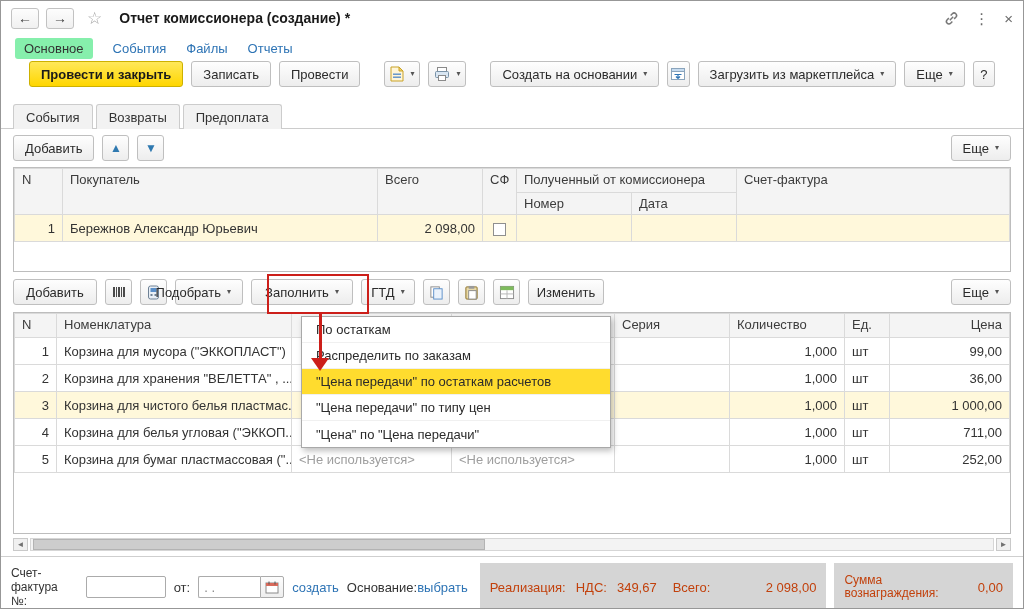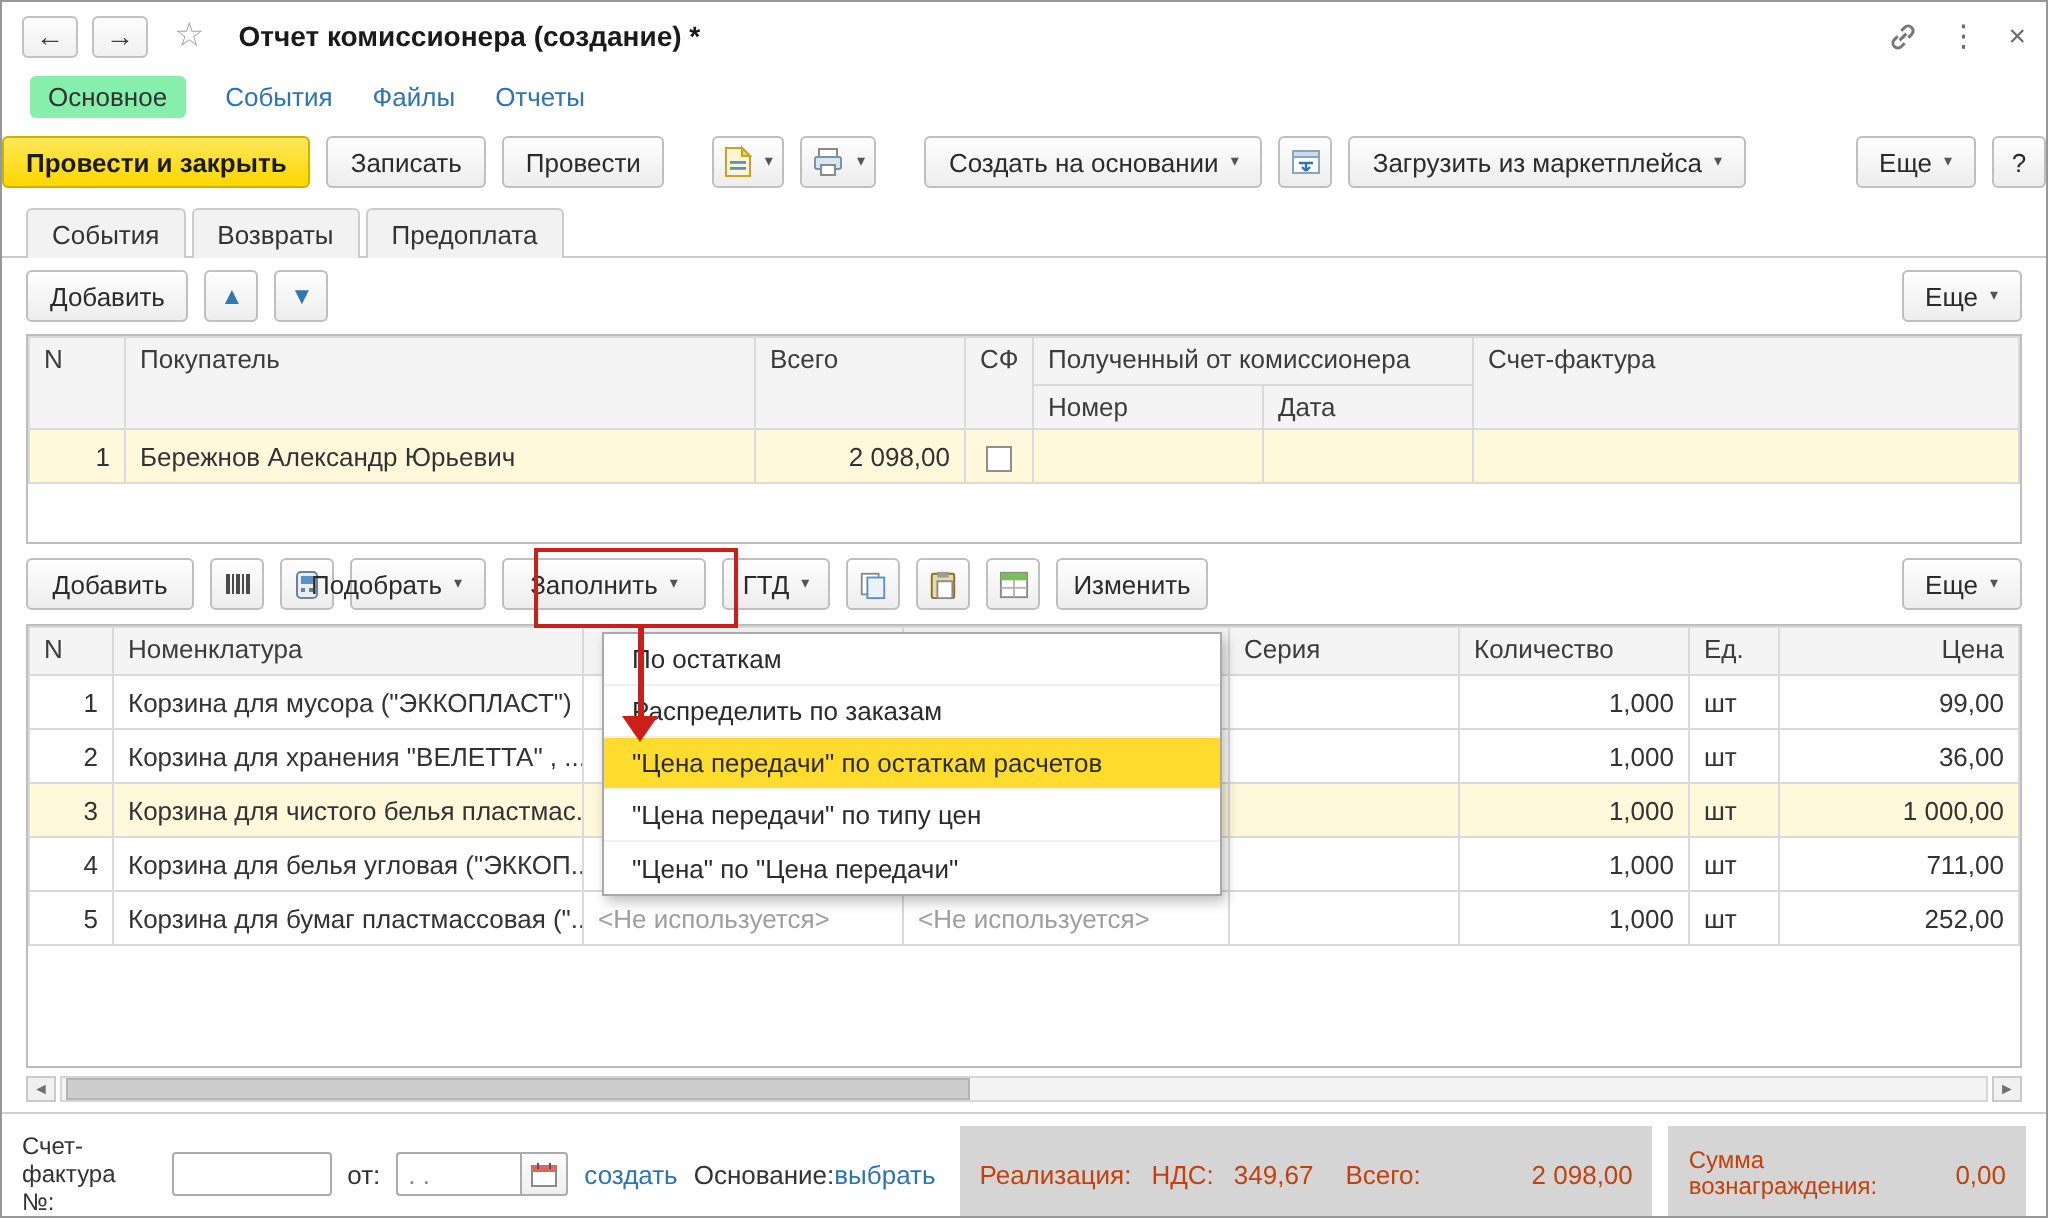"Провести и закрыть" .toolbar { align-items: center -> none; padding: 0 0 -> 0 28px }
